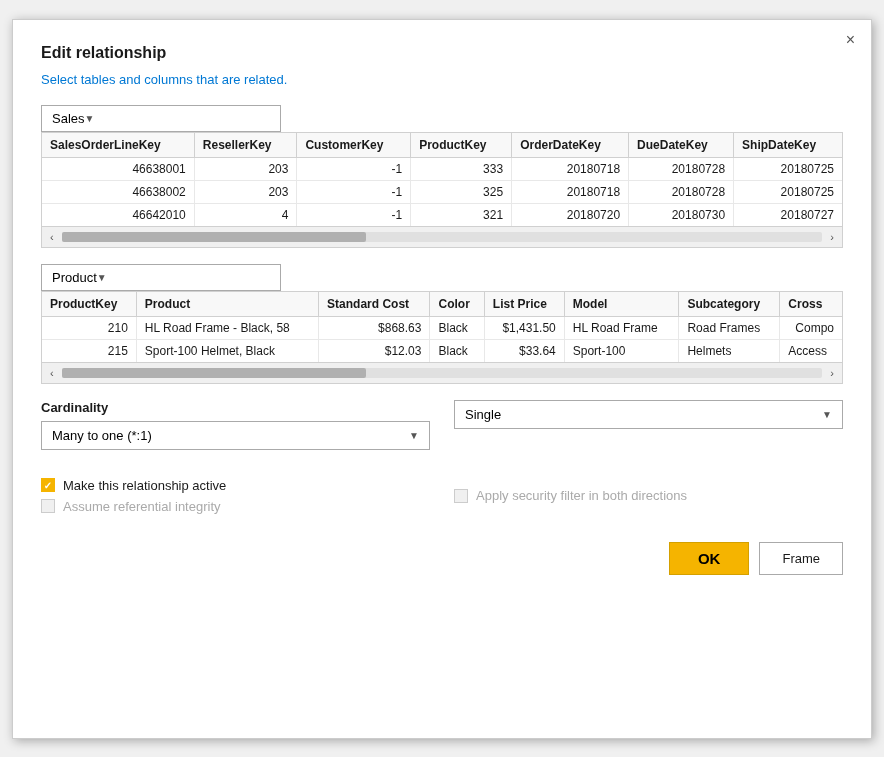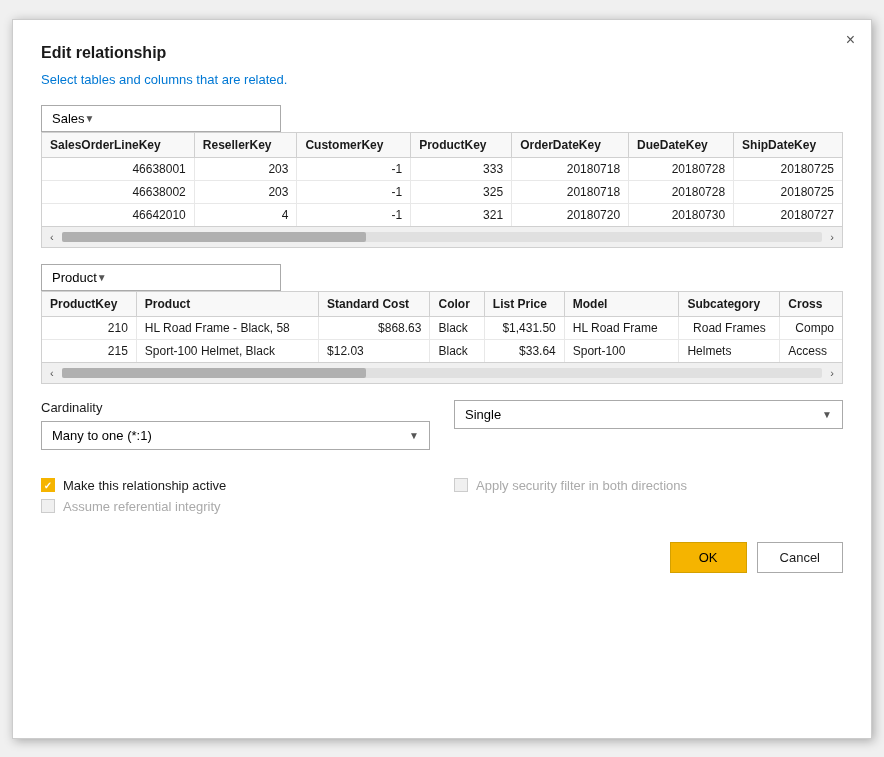"Road Frames" td { text-align: center -> left }
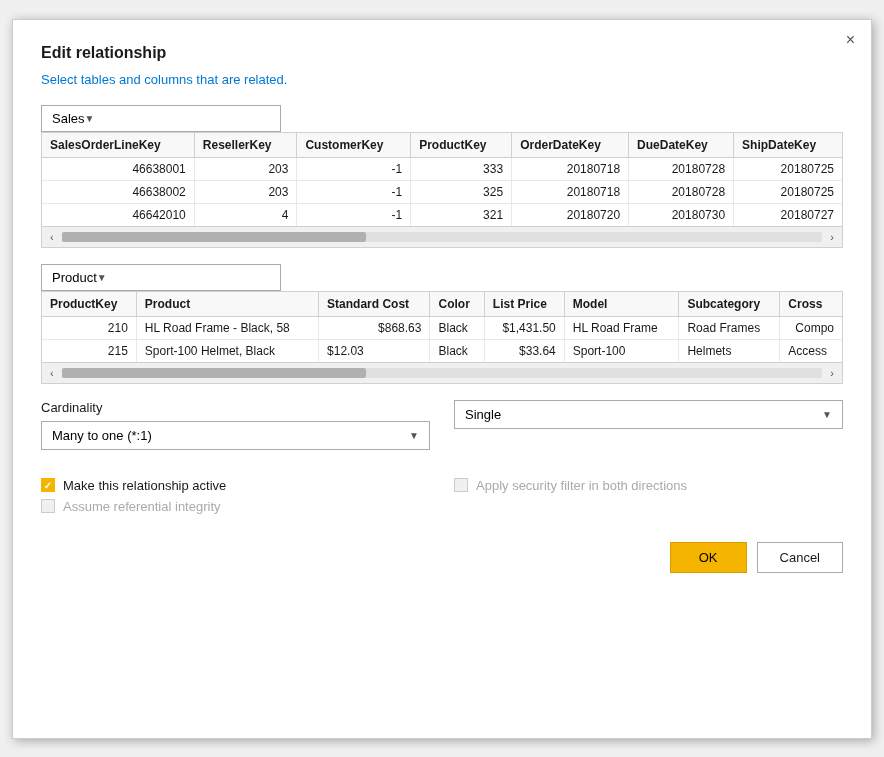"$12.03" td { text-align: left -> right }
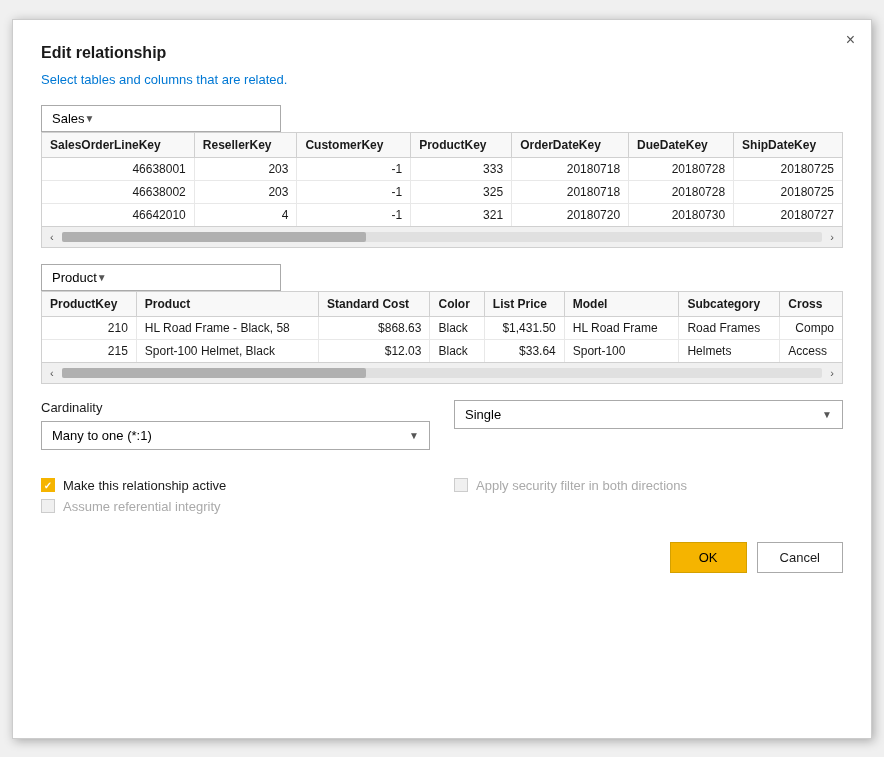"Cardinality" .section-label { font-weight: 400 -> 700 }
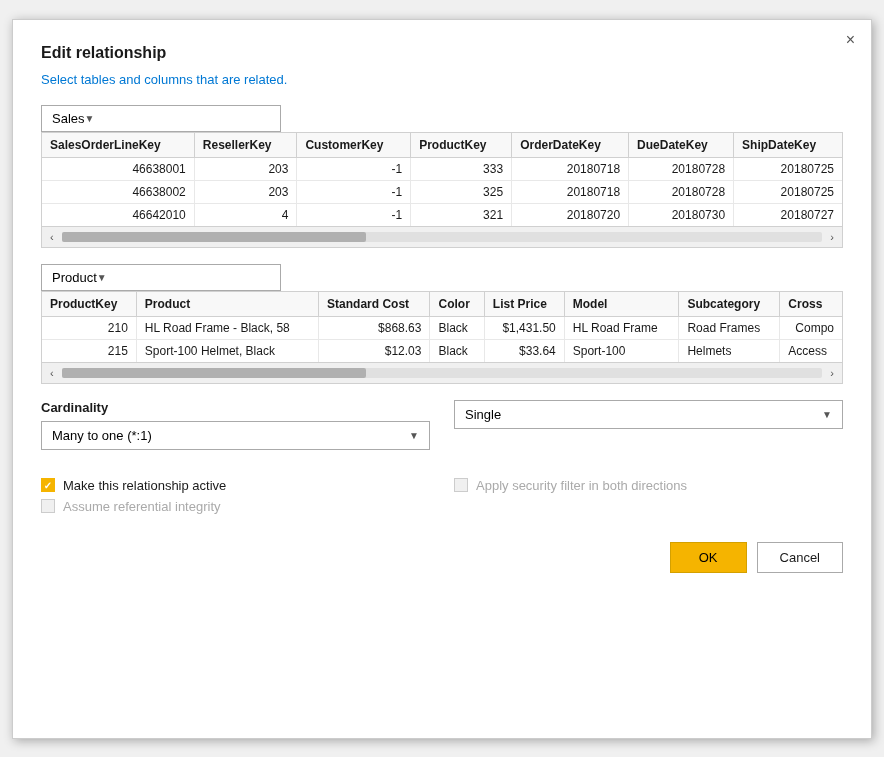"Make this relationship active" .options-row { align-items: none -> center }
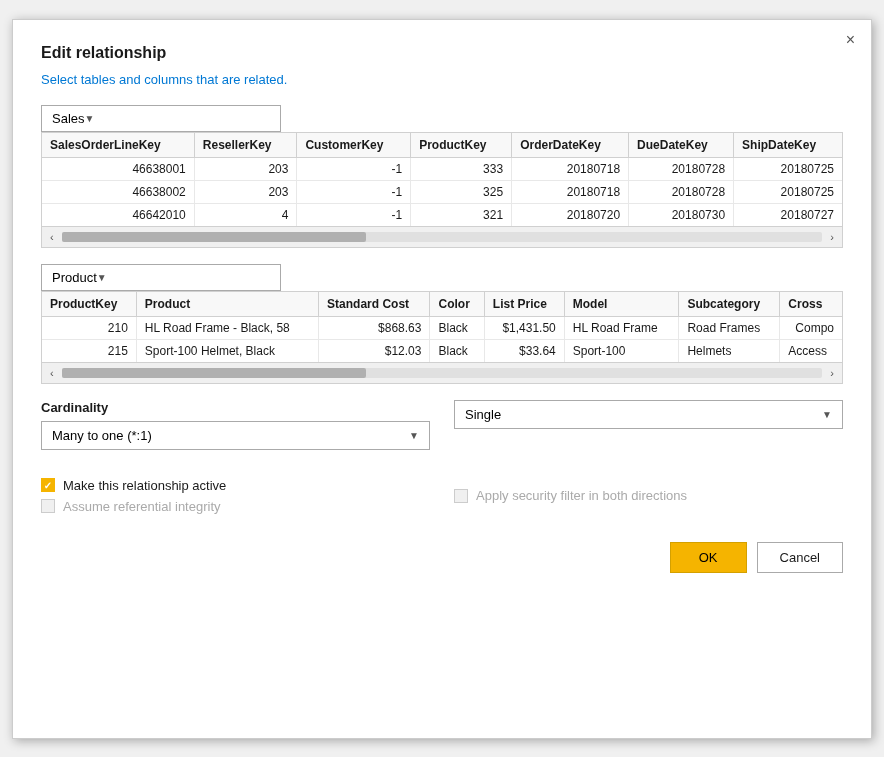"OK" .btn-ok { font-size: 13px -> 15px; font-weight: 400 -> 700 }
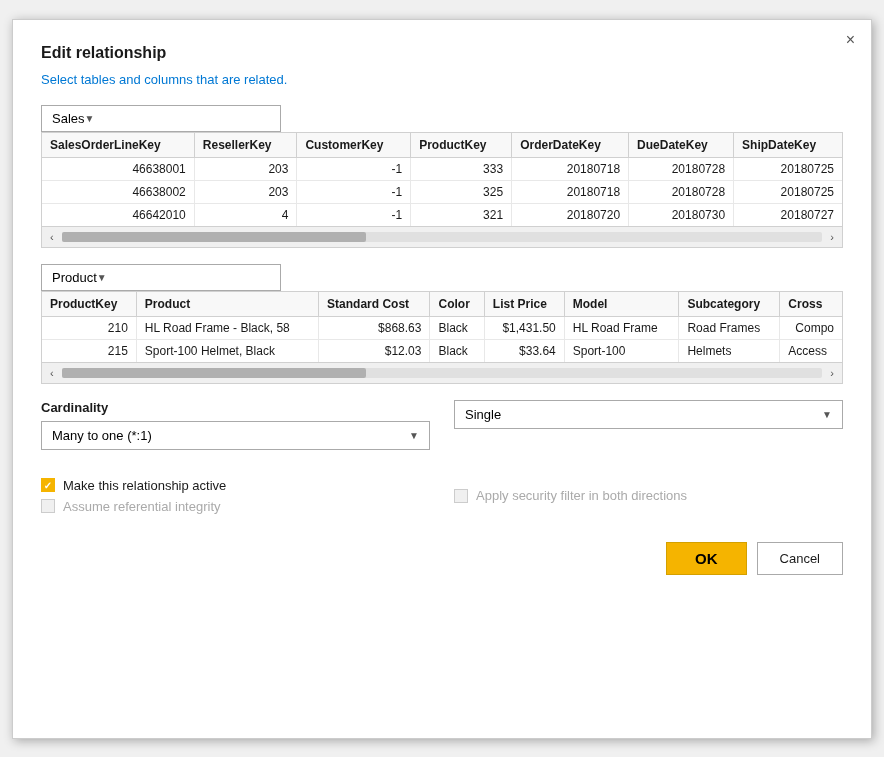"Cancel" button.btn-cancel { text: Cancel -> Frame }
